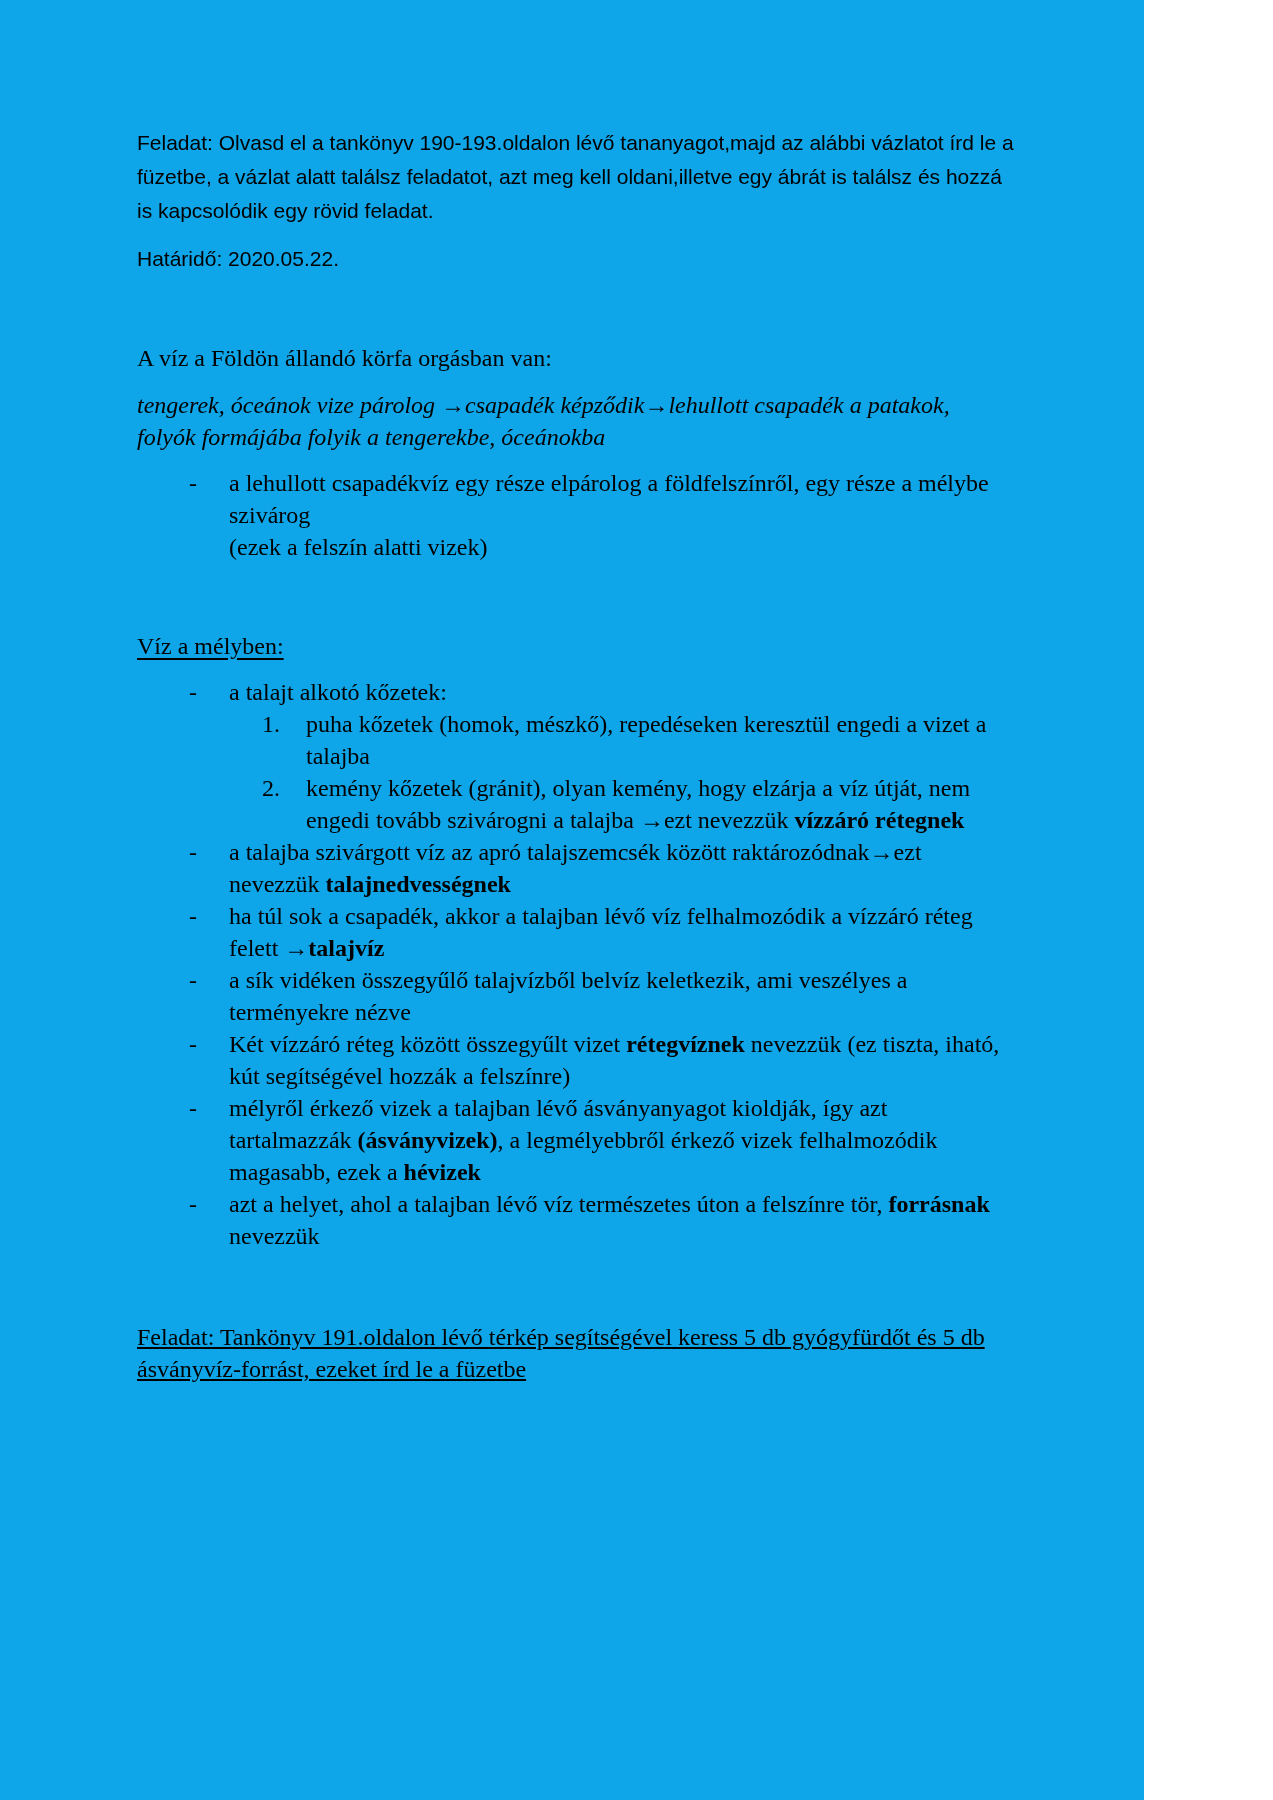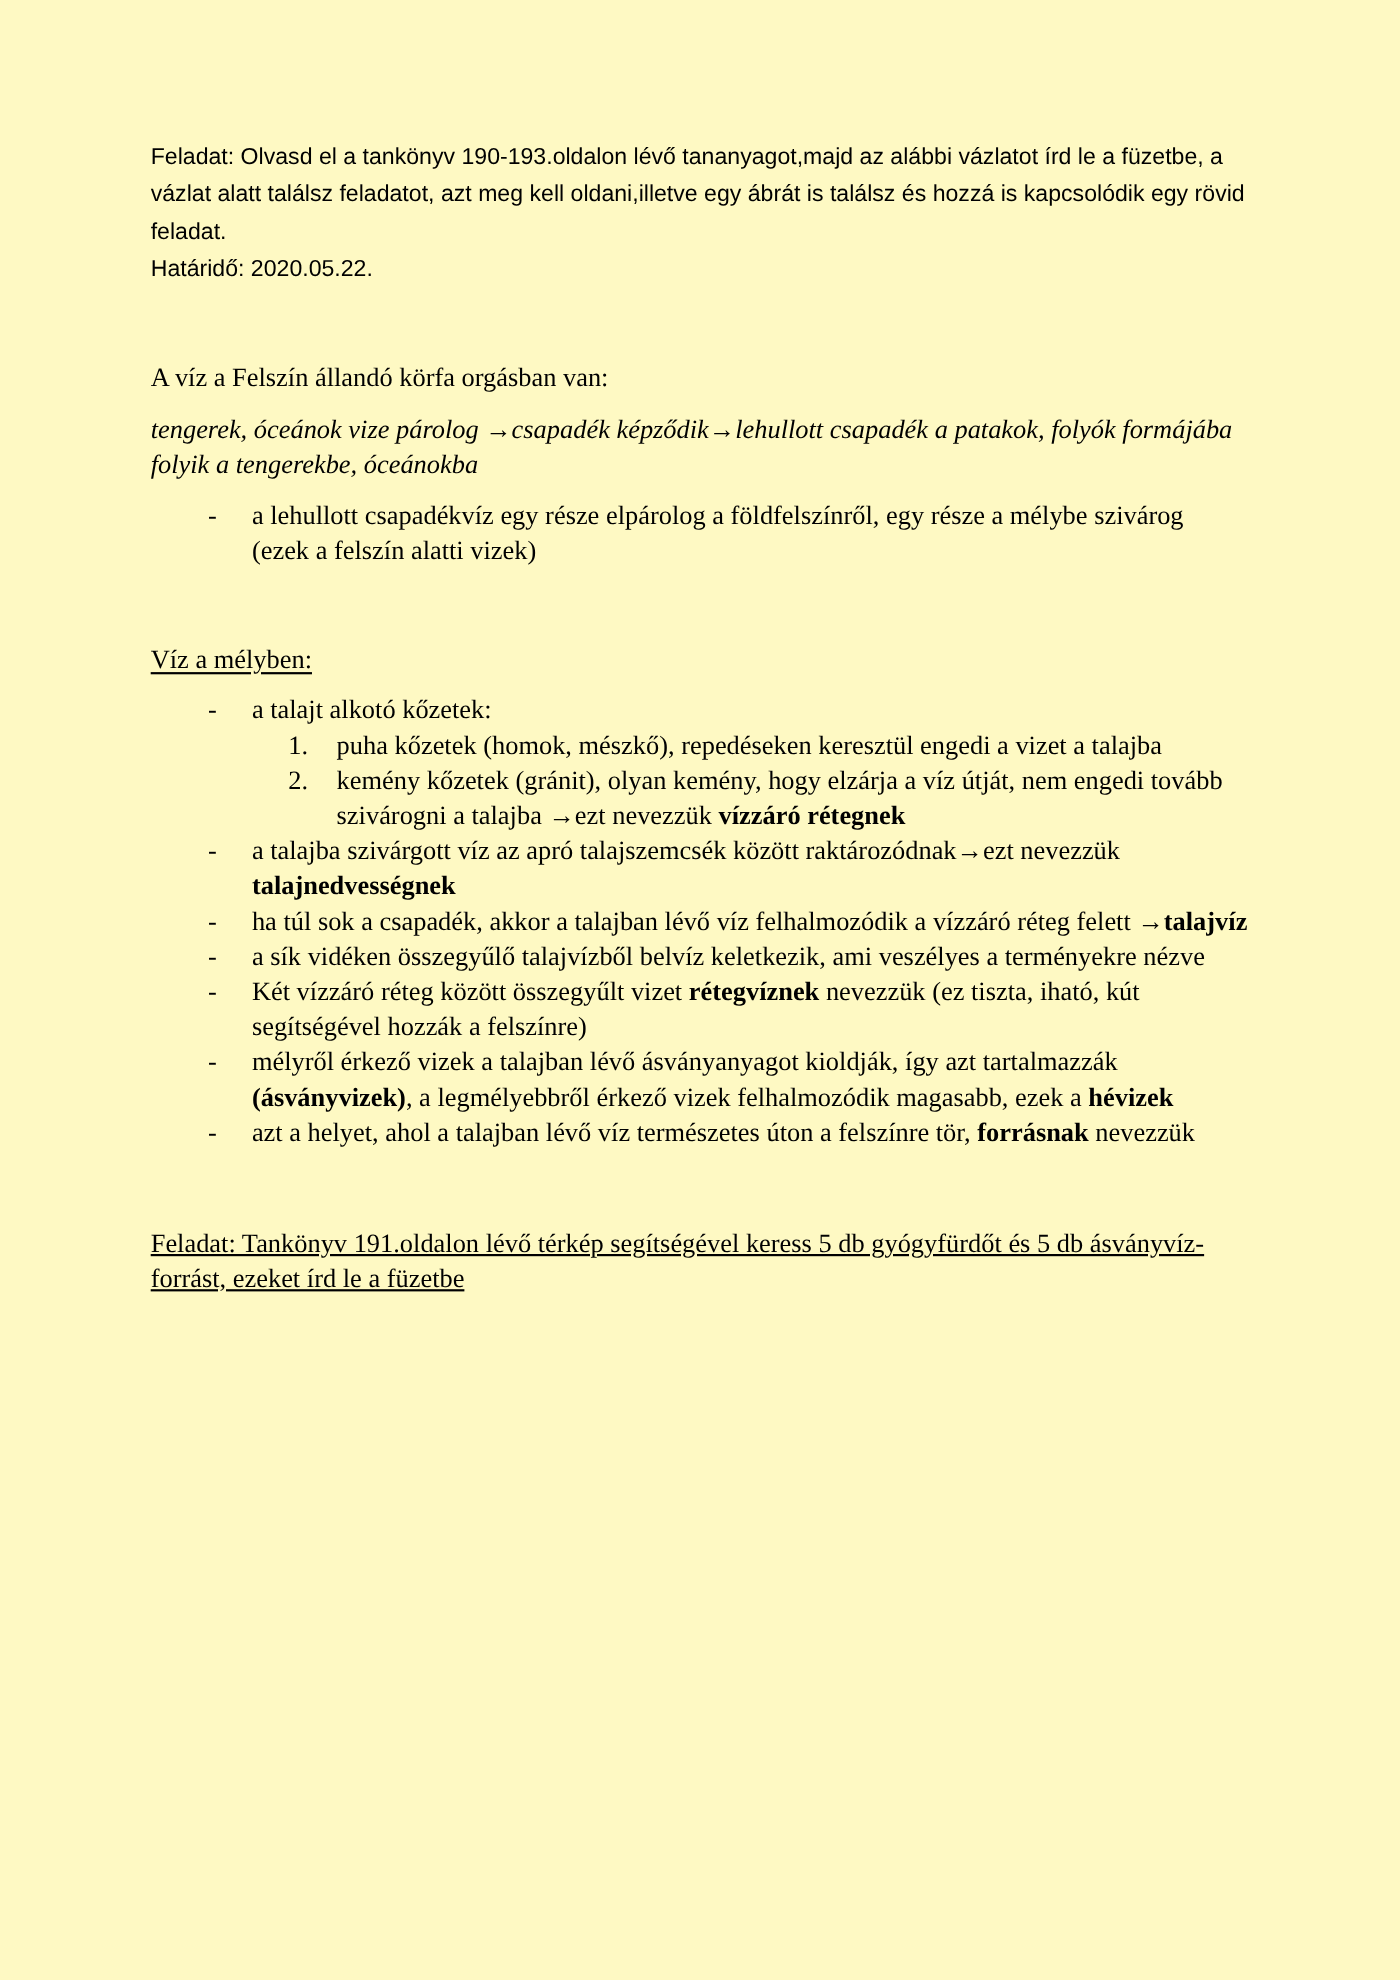"Feladat: Olvasd el a tankönyv" .page { background: #fef9c3 -> #0ea5e9; width: 1273px -> 1144px }
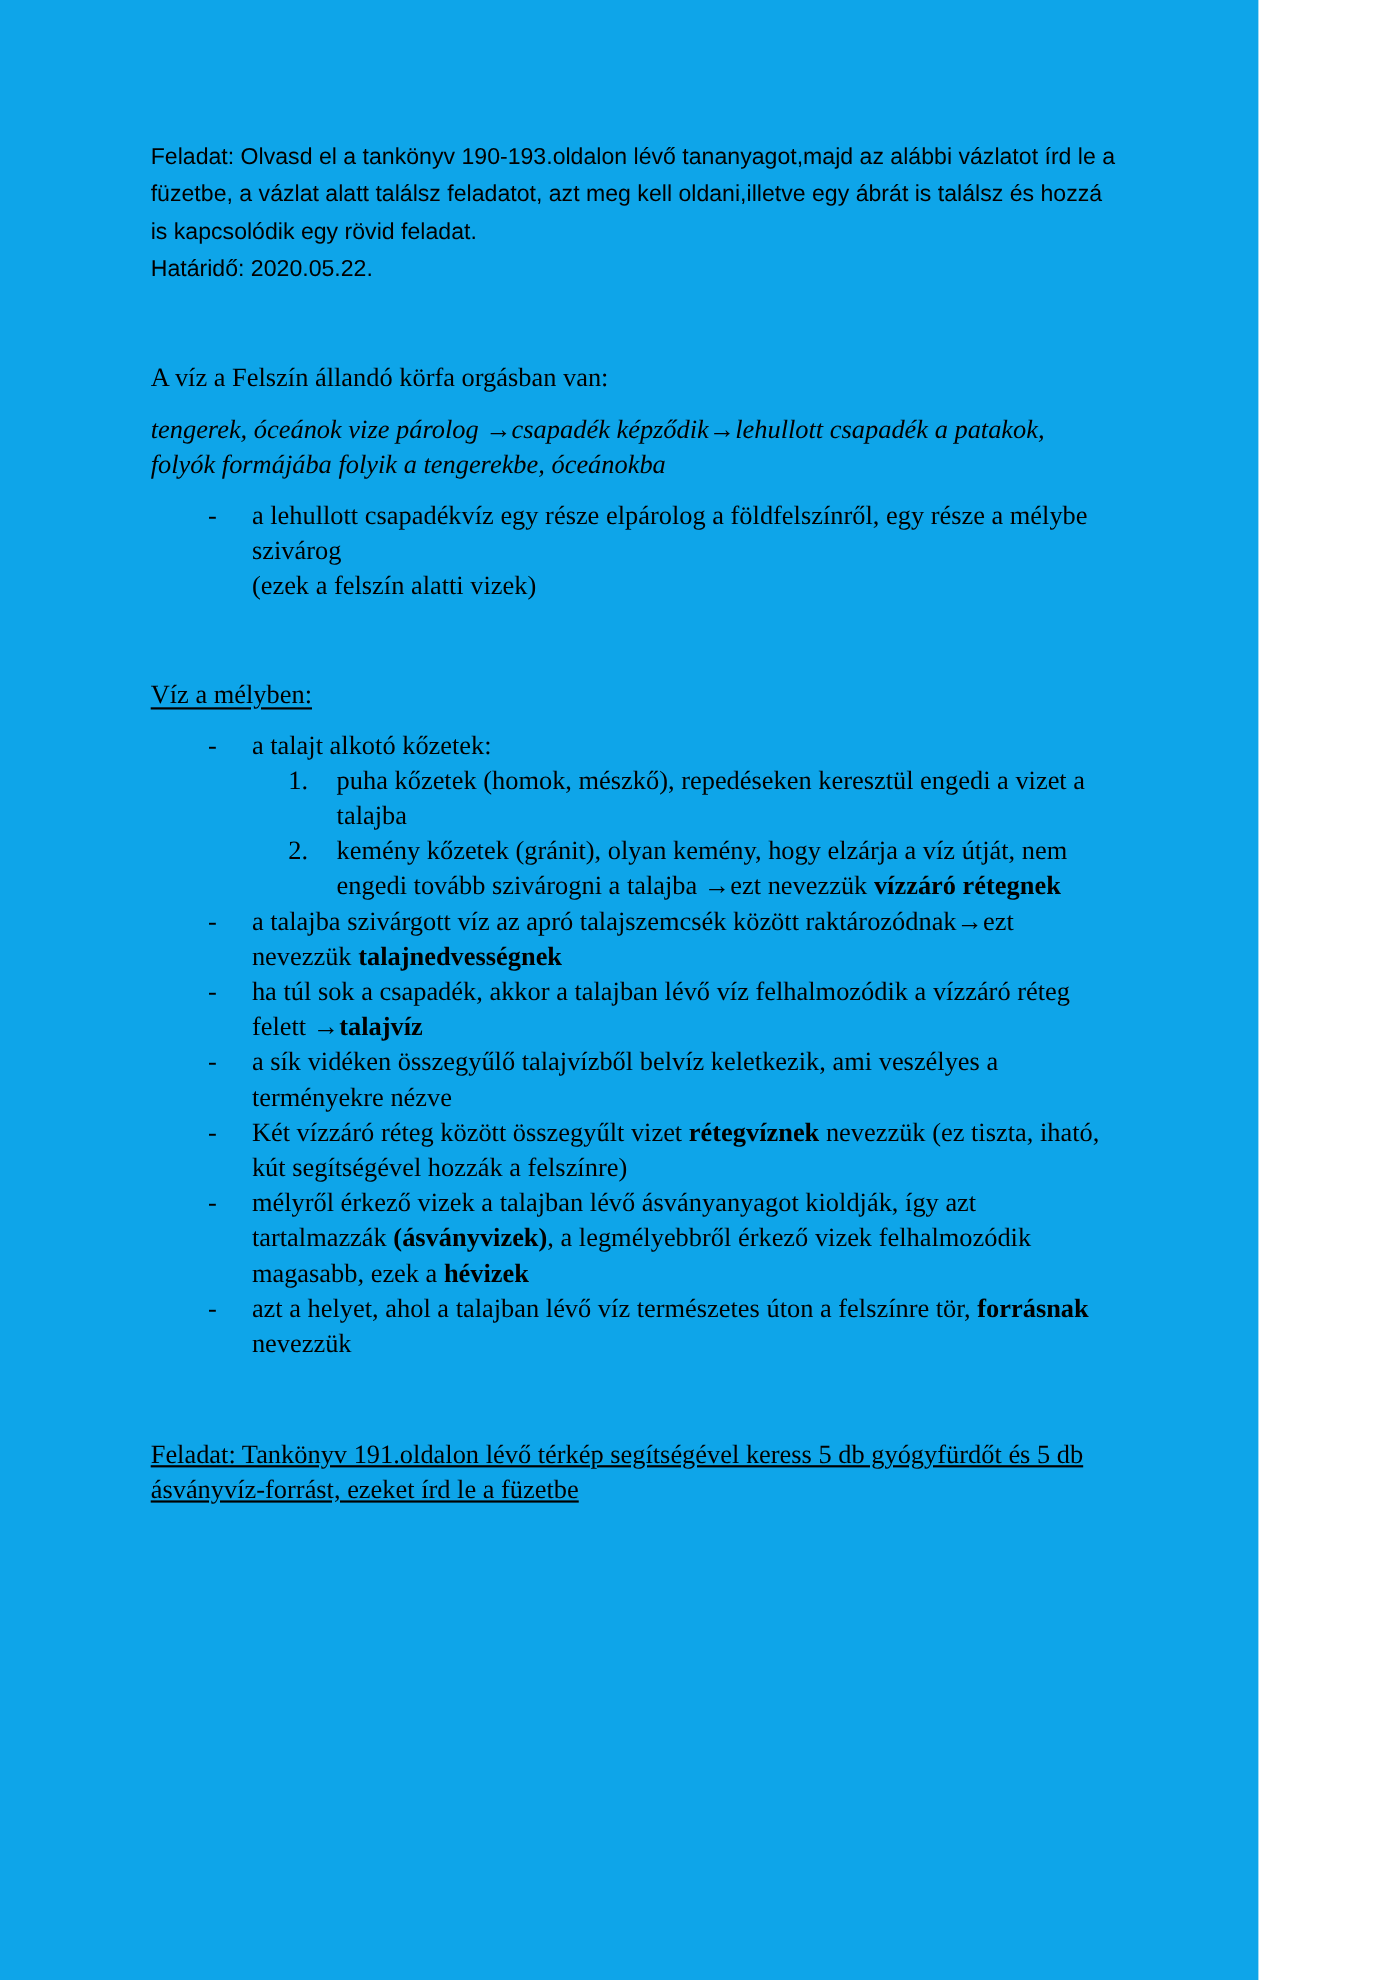"Határidő: 2020.05.22." .deadline { margin-top: none -> 14px }
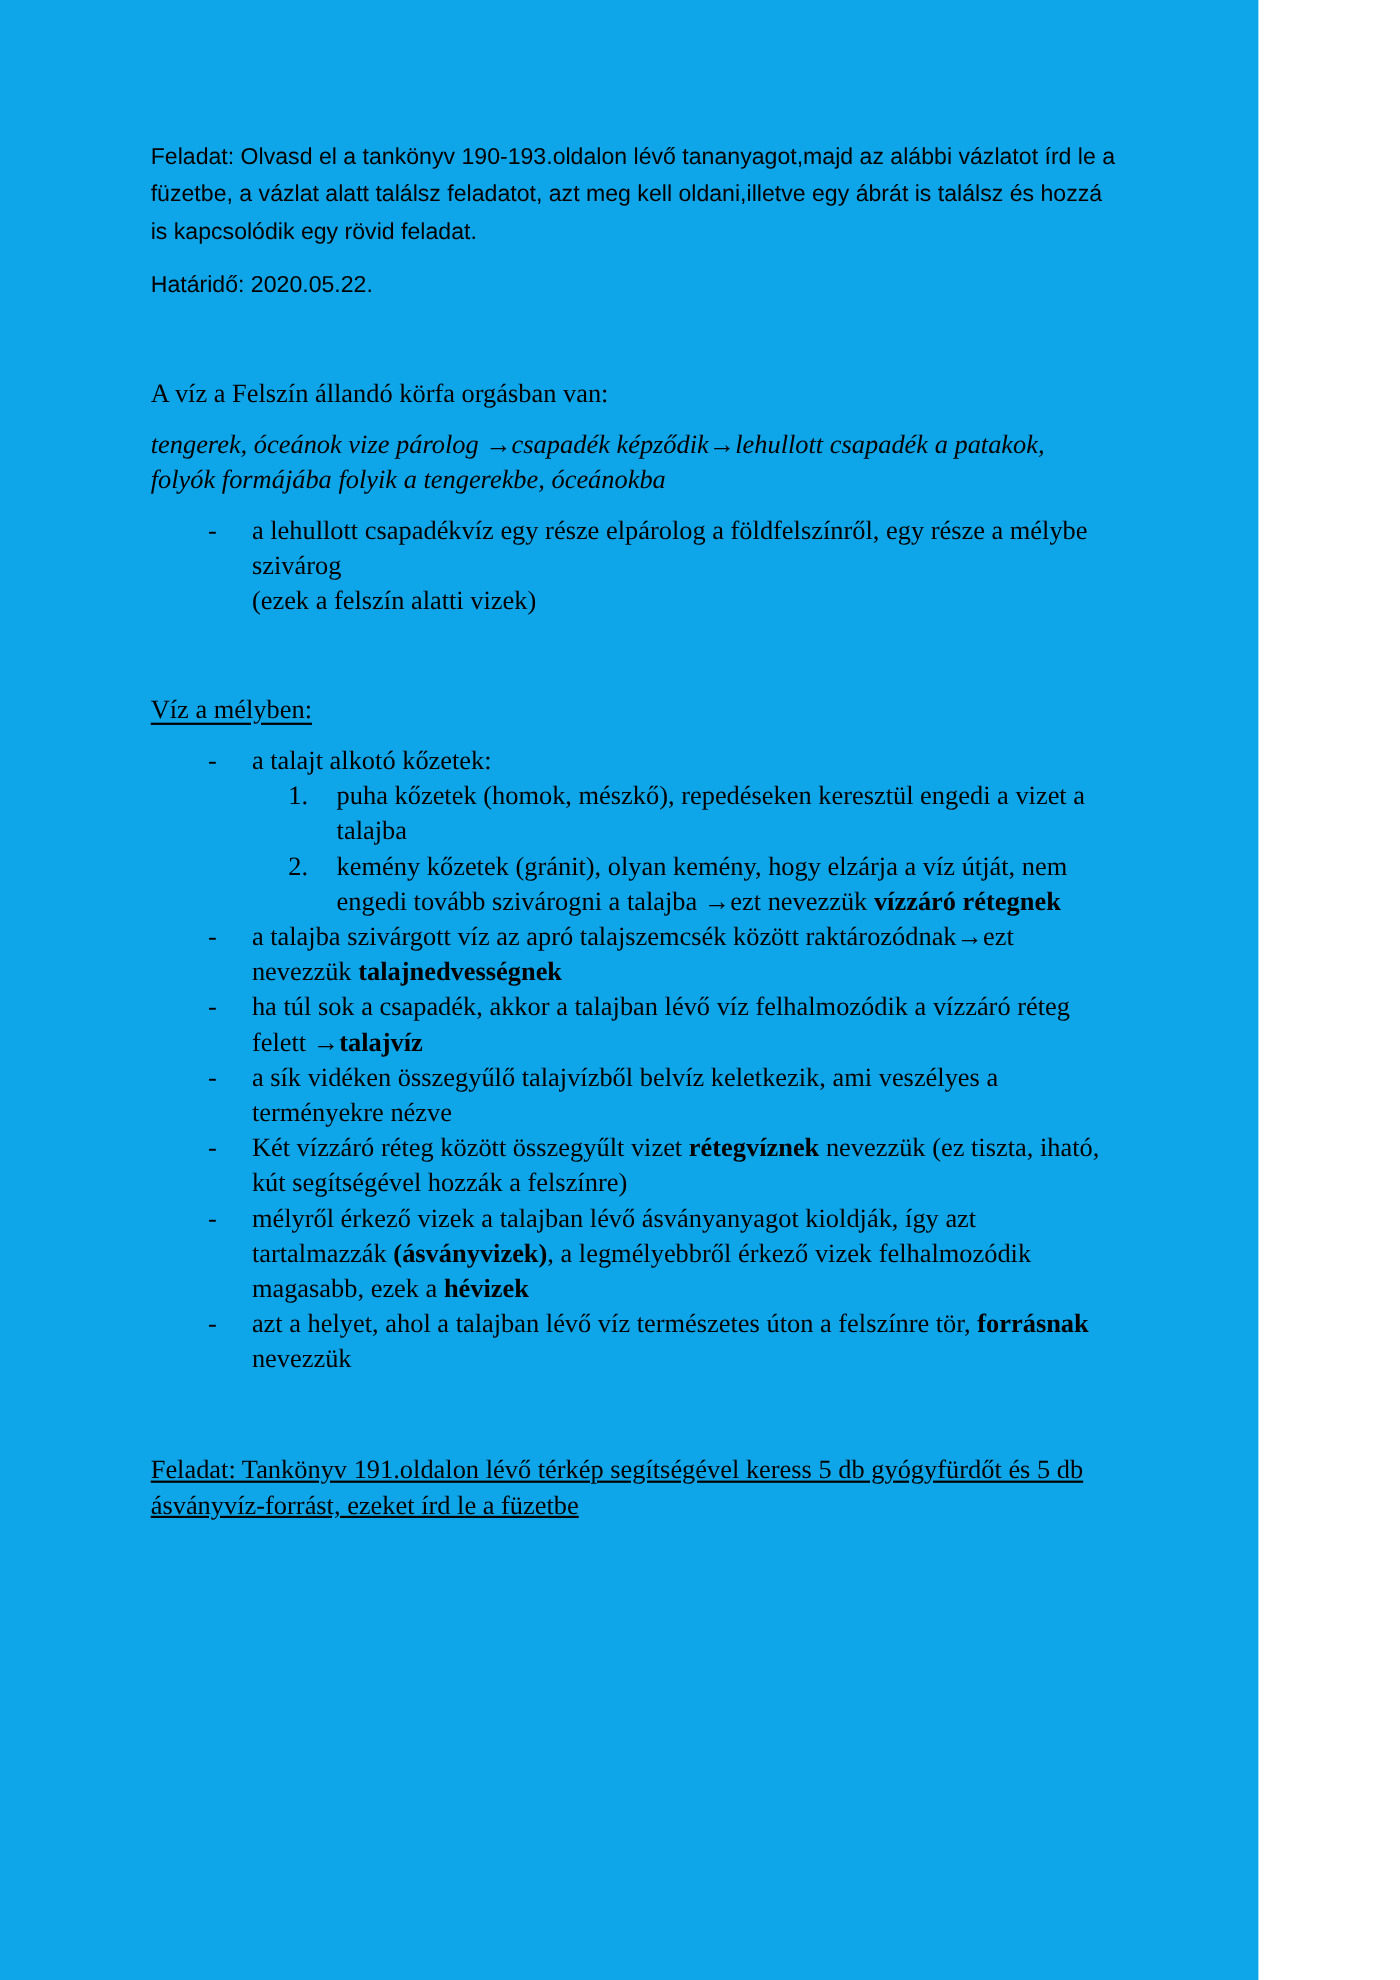"A víz a Felszín állandó" p.lead { text: Felszín -> Földön }
